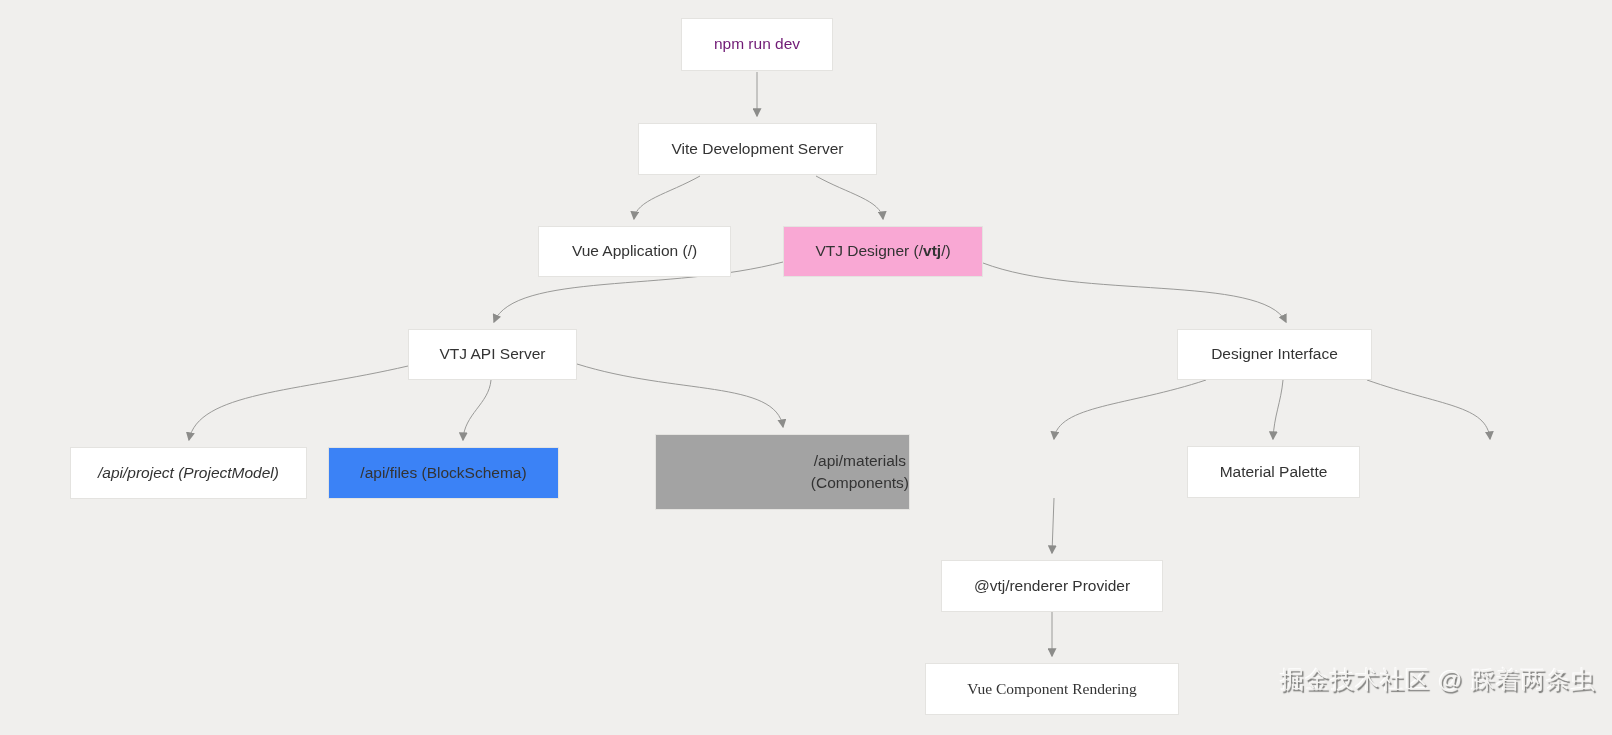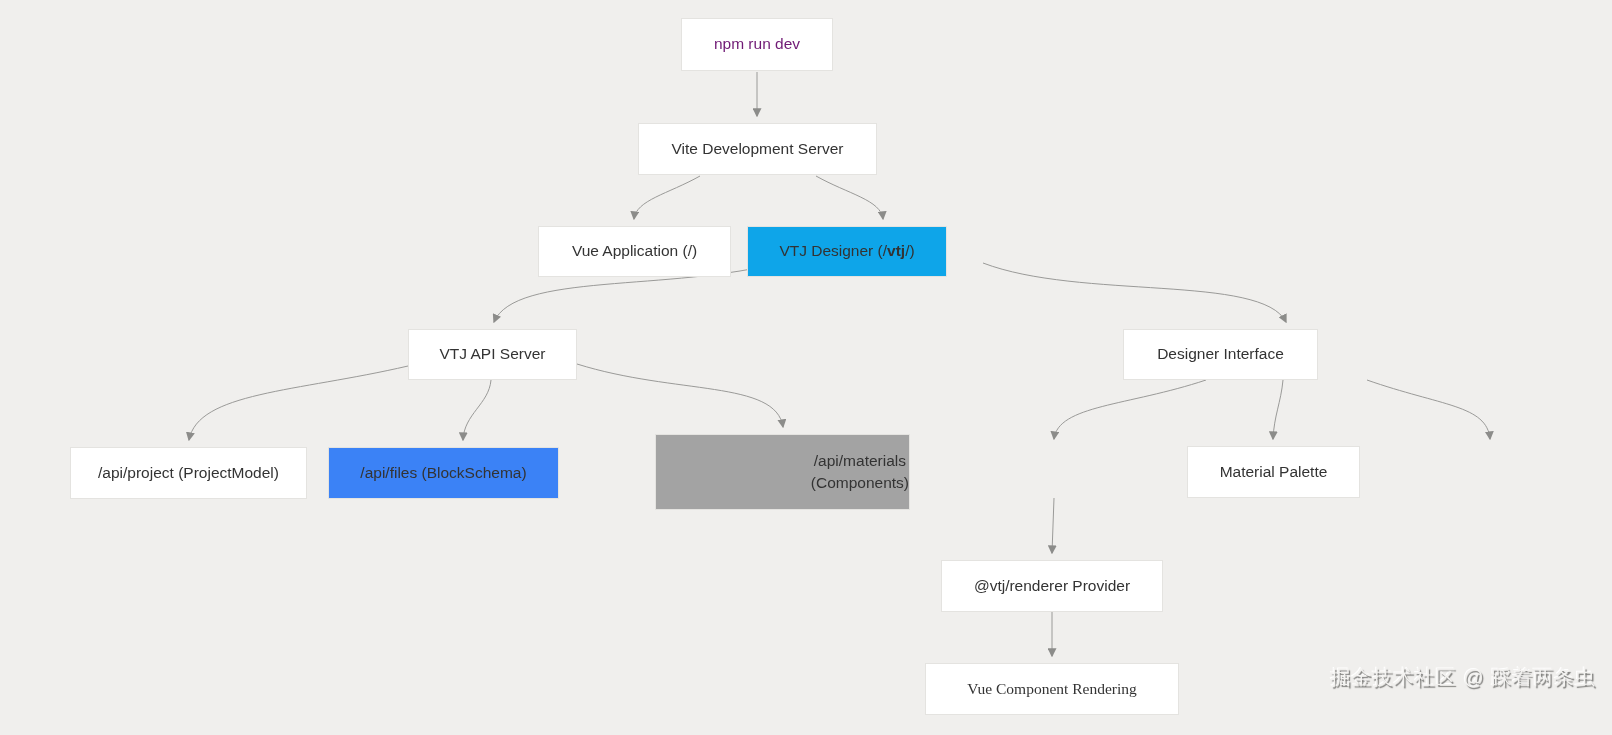"VTJ Designer (/vtj/)" div.node { background: #0ea5e9 -> #f9a8d4; left: 747px -> 783px }
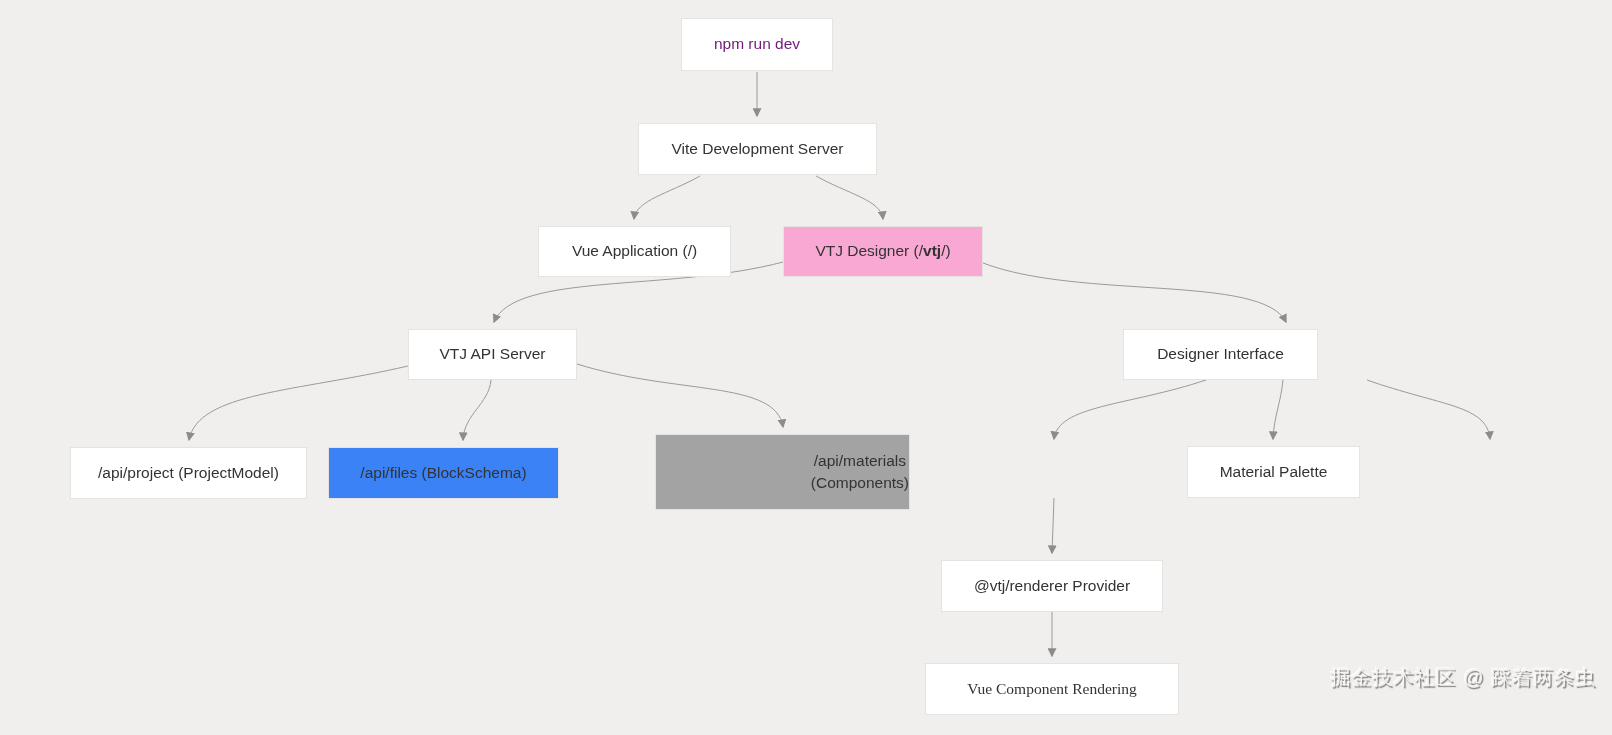"Designer Interface" div.node { left: 1123px -> 1177px }
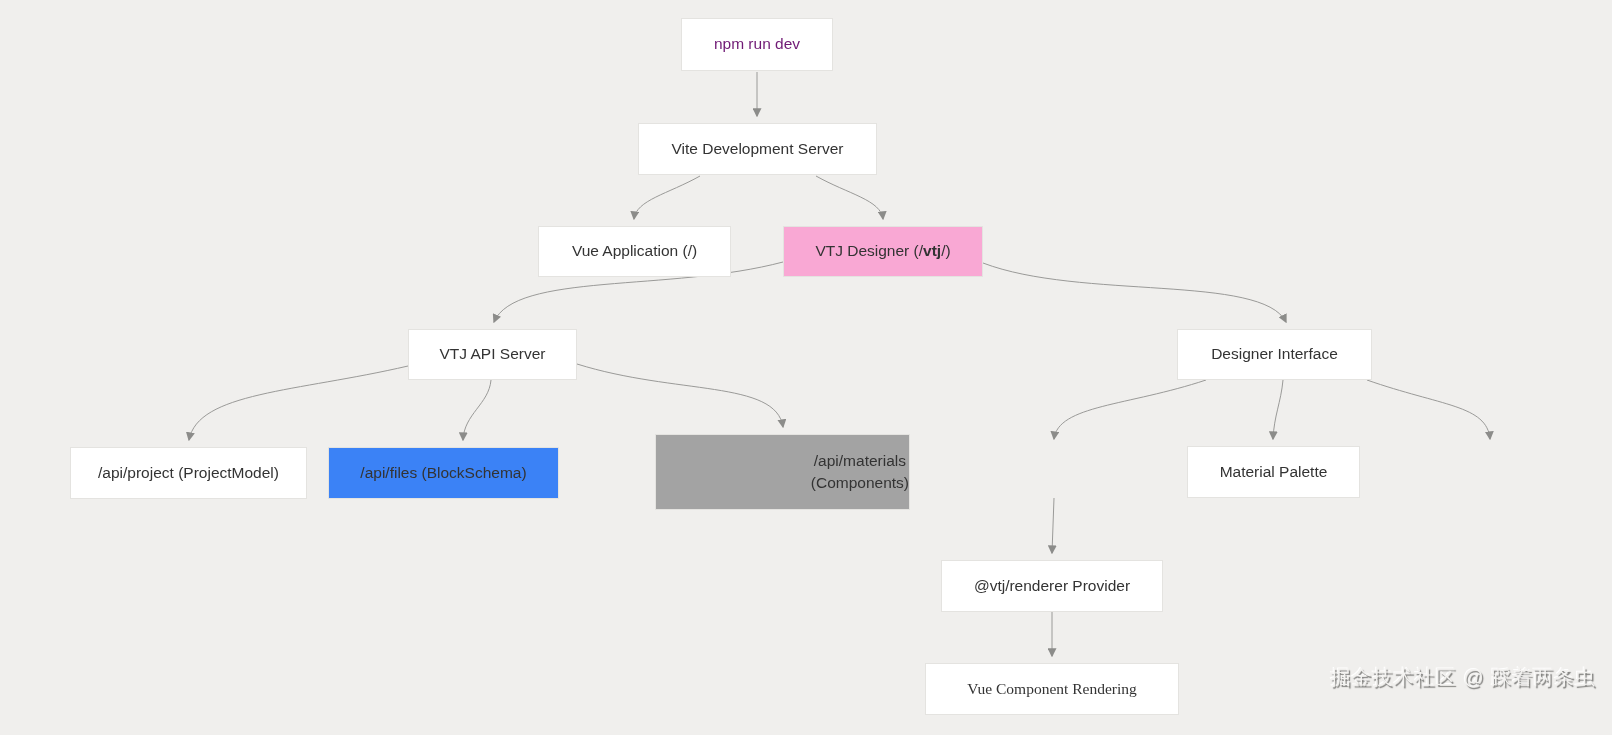"/api/project (ProjectModel)" div.node { font-style: none -> italic }
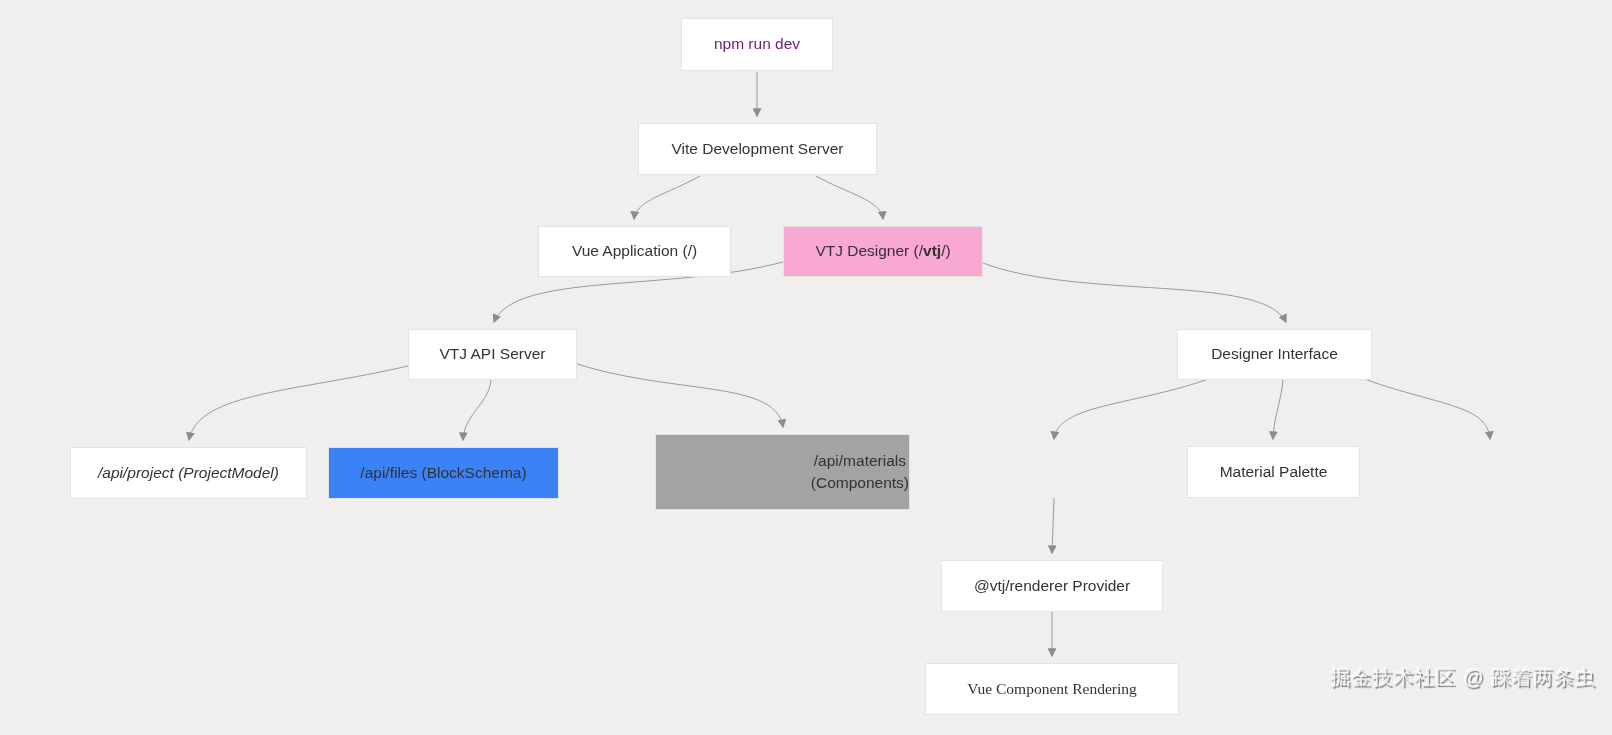"掘金技术社区 @ 踩着两条虫" .watermark { font-size: 20px -> 24px }
